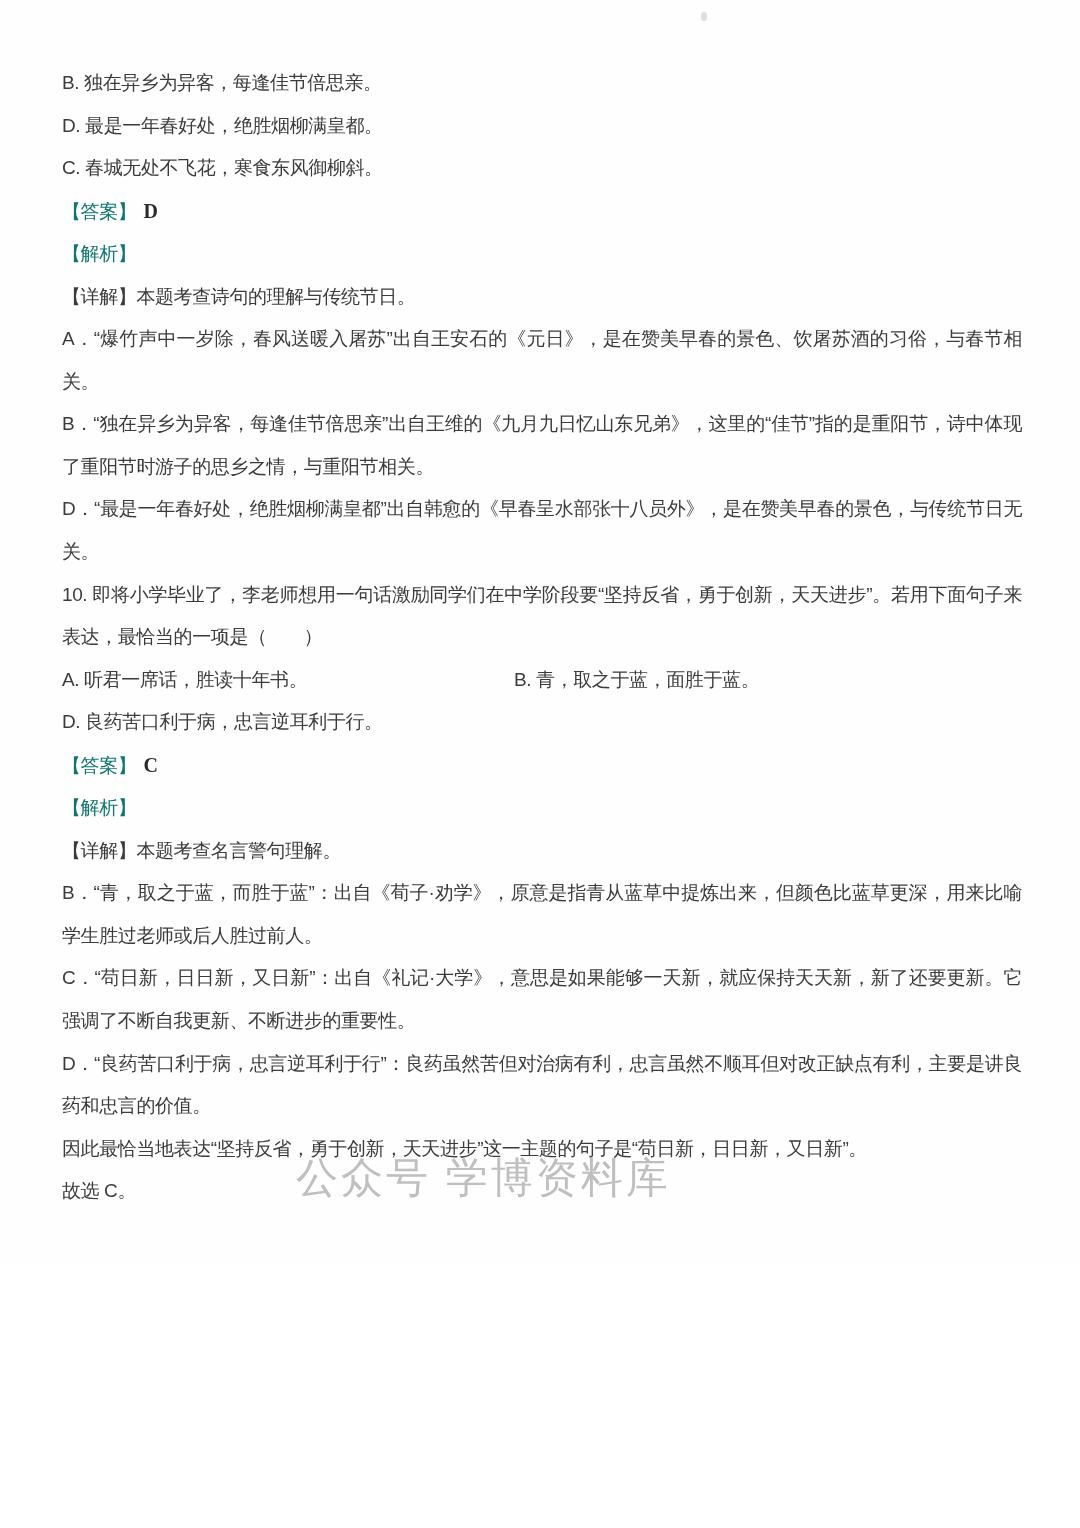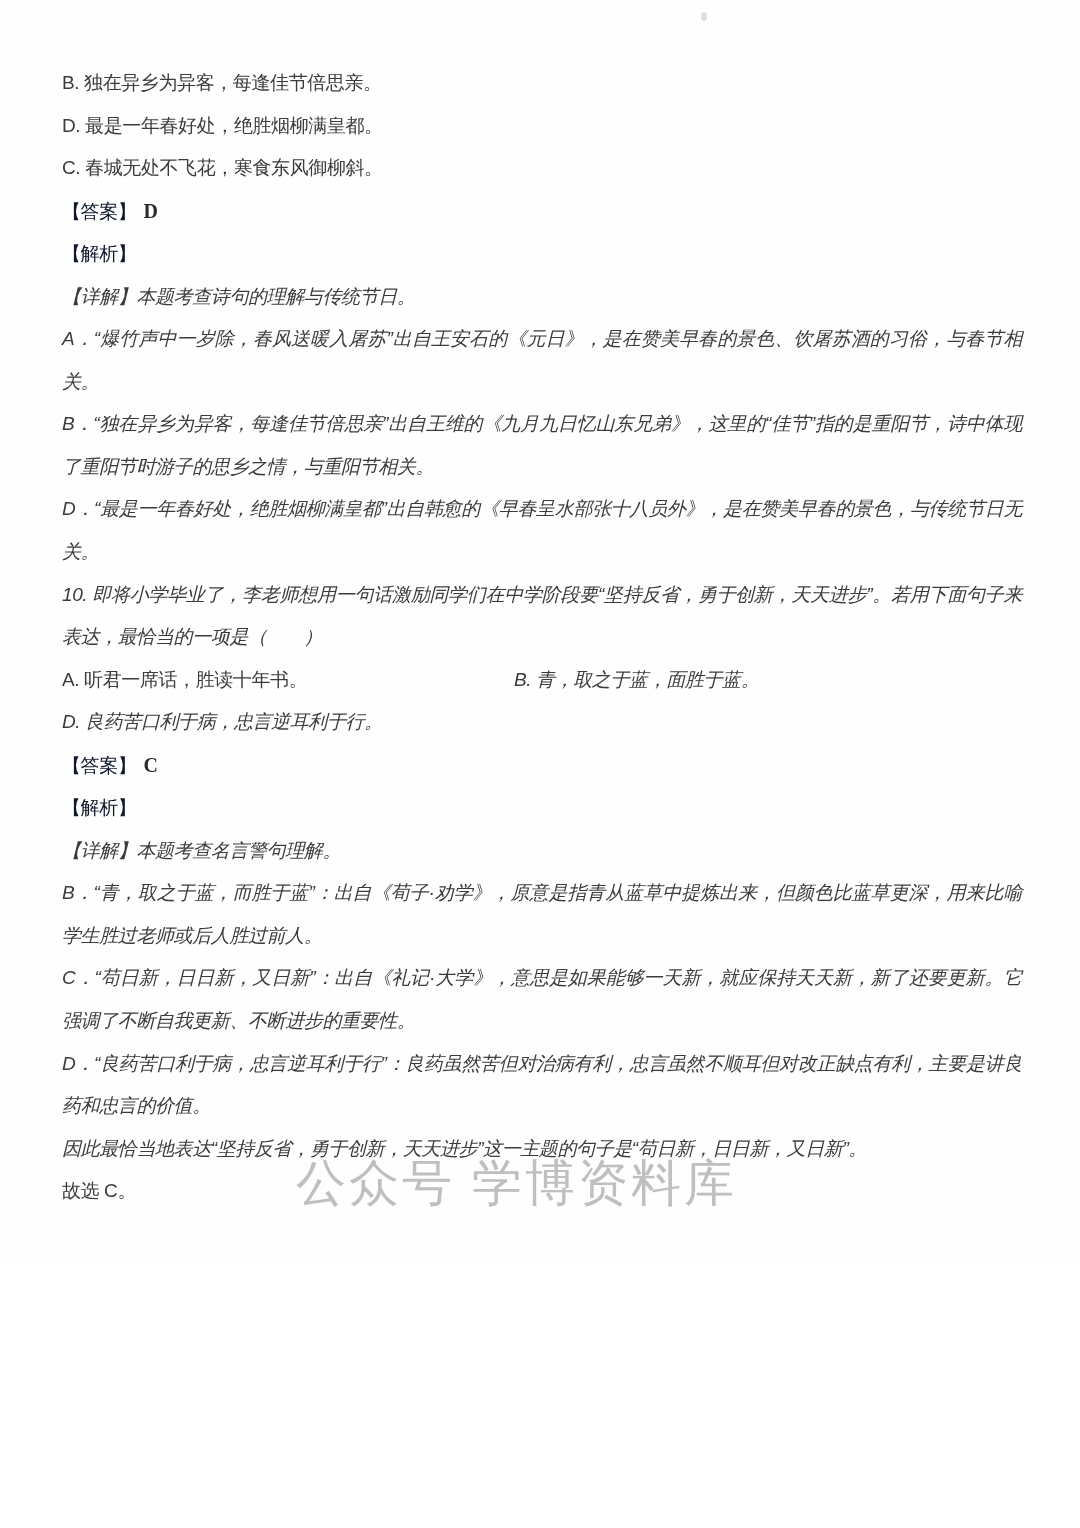"【答案】" .tag-blue { color: #0f172a -> #0f766e }
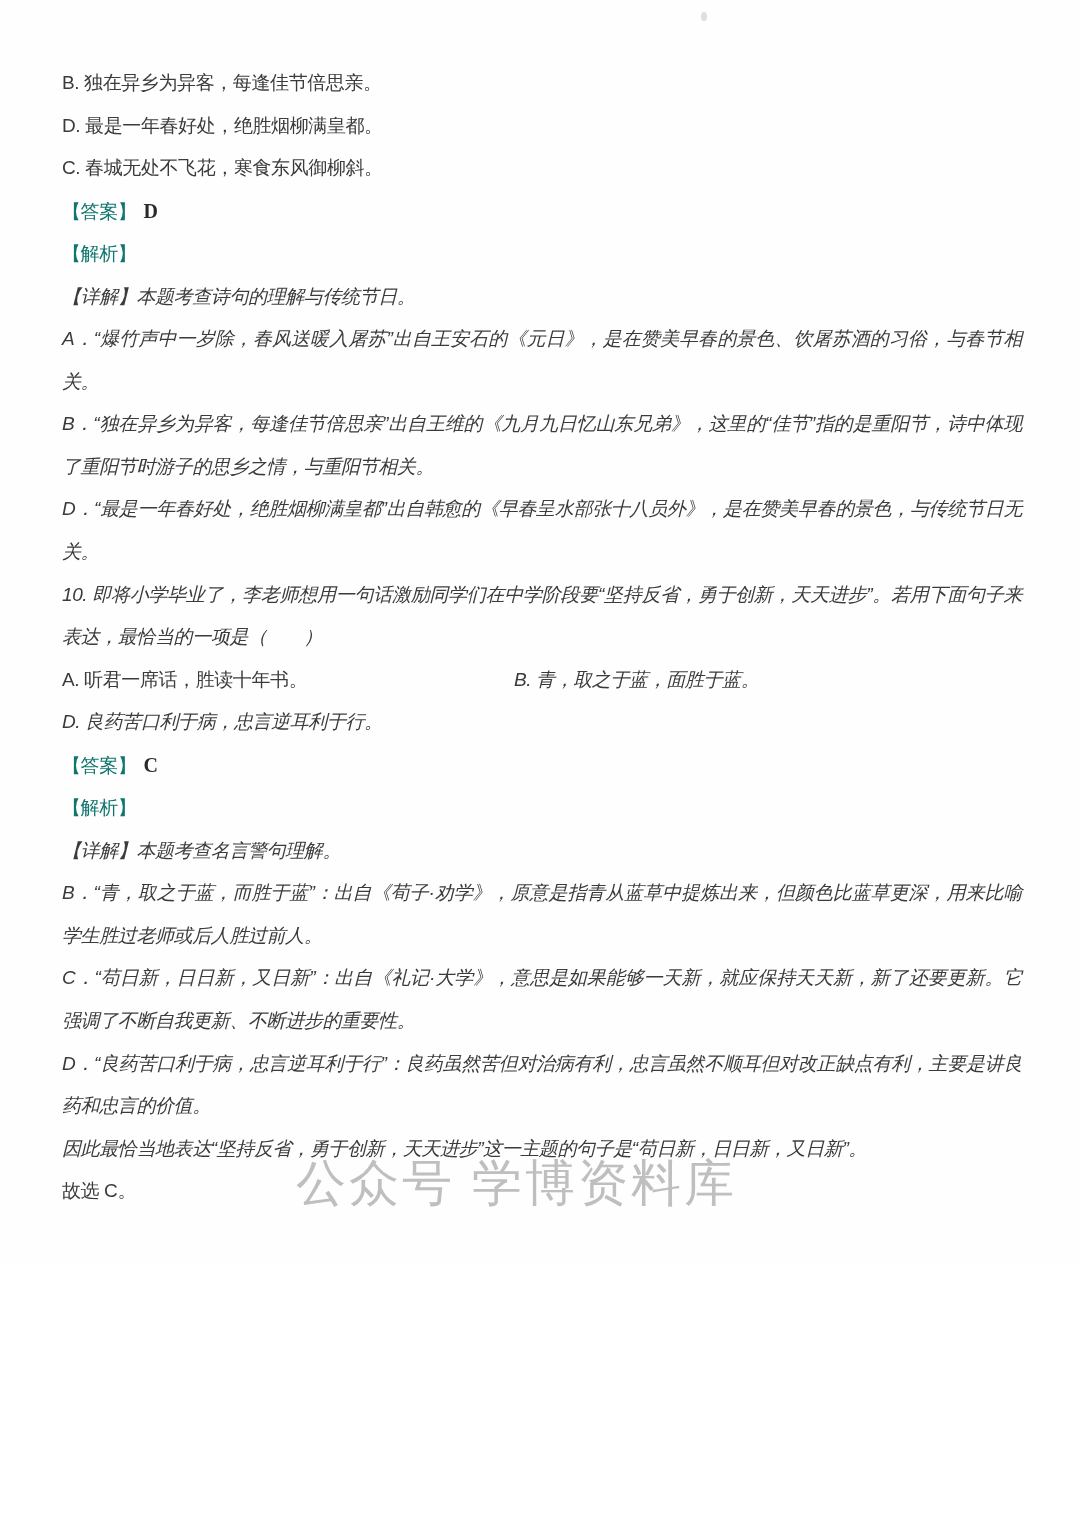"【详解】本题考查诗句的理解与传统节日。" .para { font-style: italic -> none }
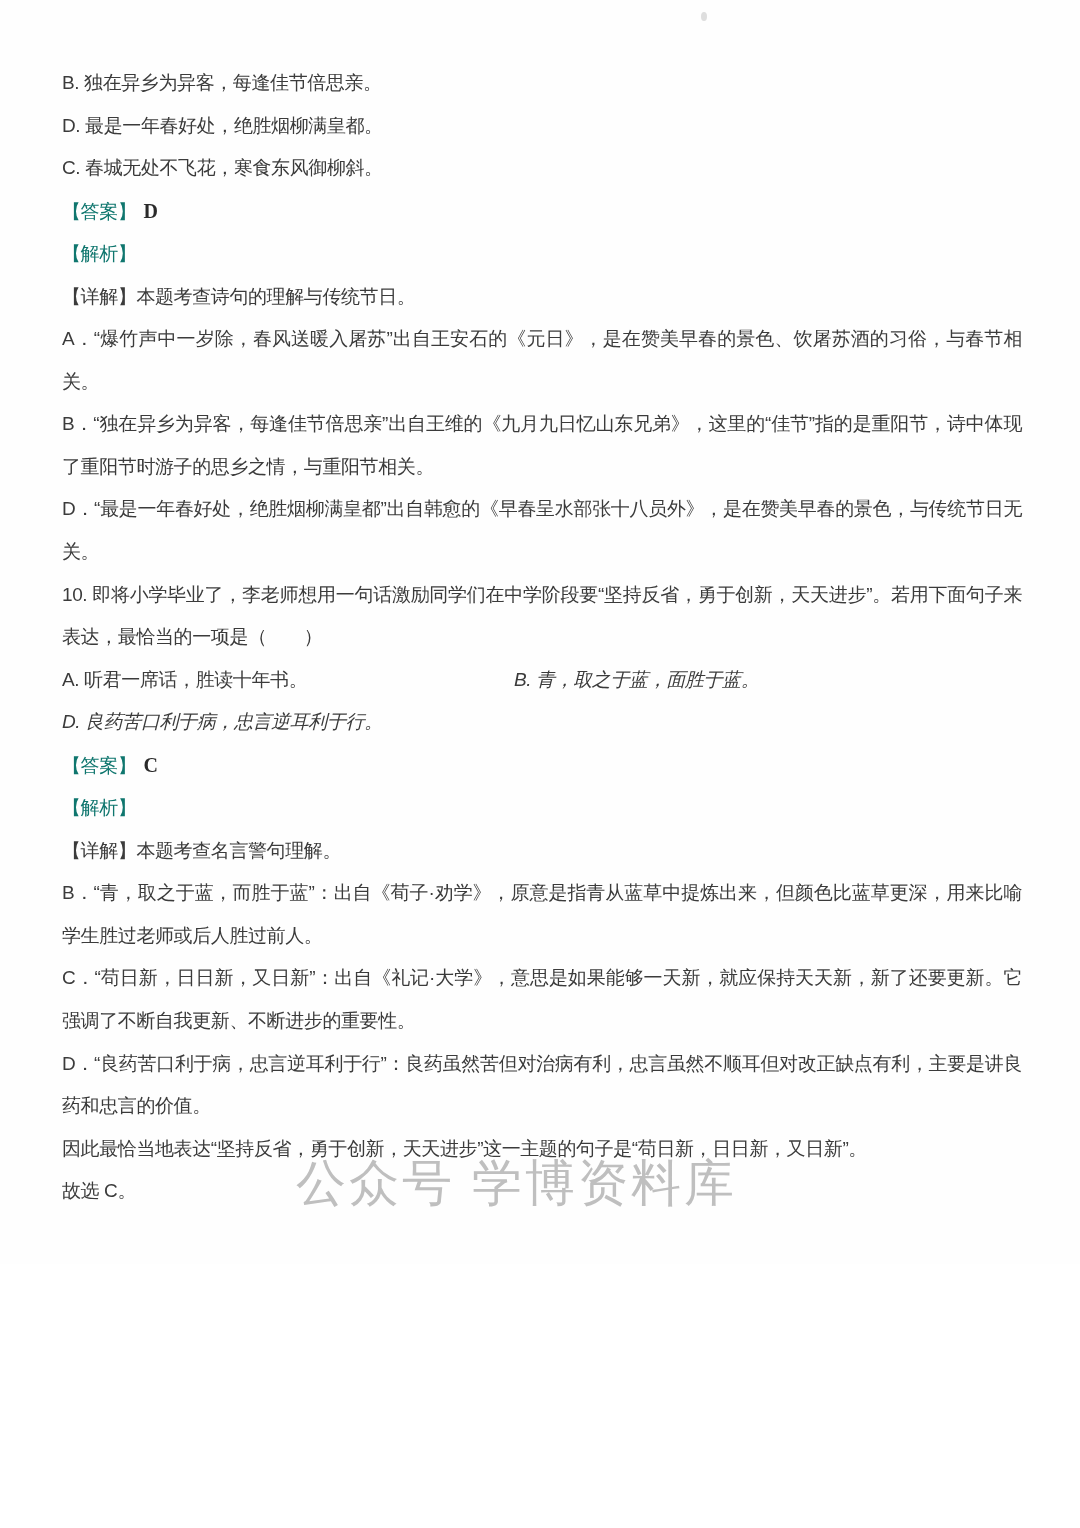"B. 青，取之于蓝，面胜于蓝。" .opt-right { font-style: italic -> none }
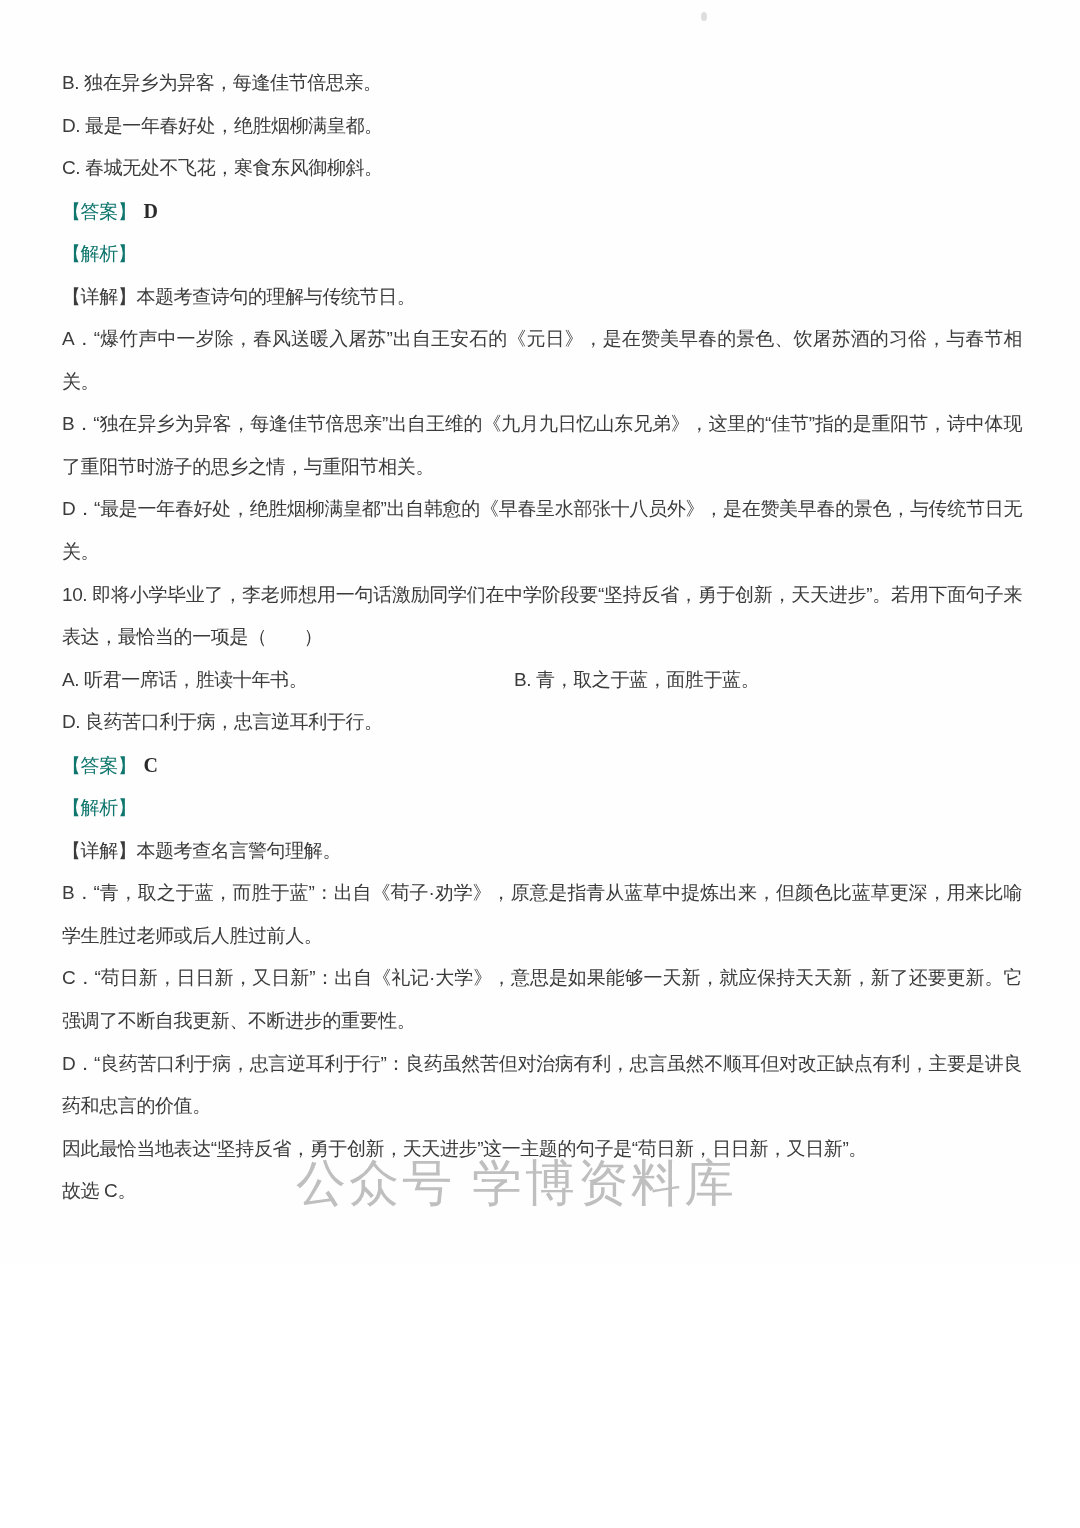"公众号 学博资料库" .watermark { font-size: 50px -> 42px }
